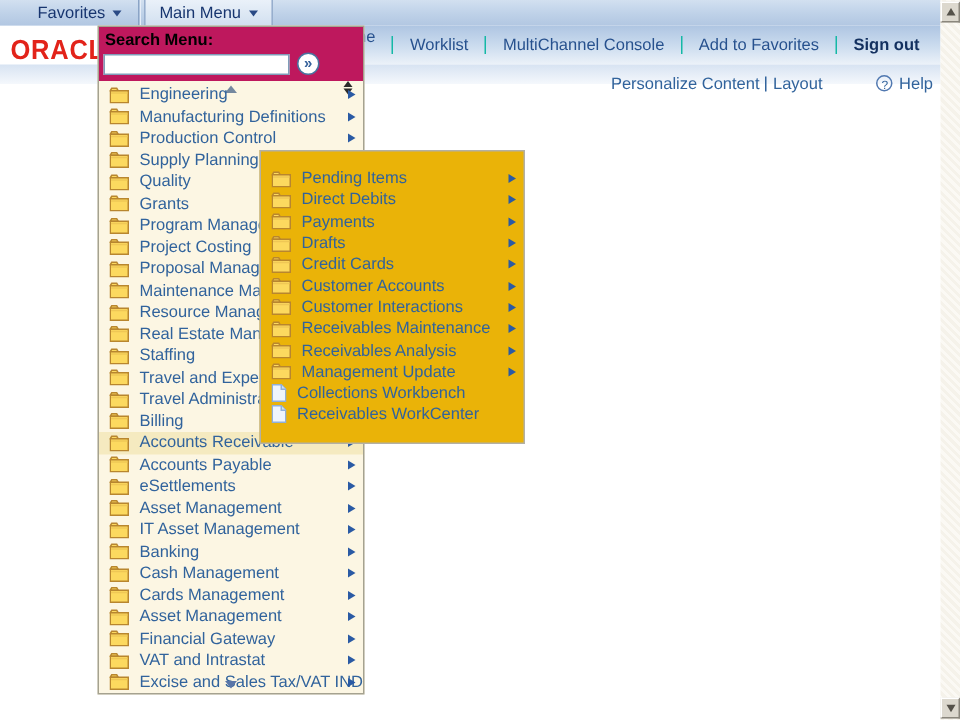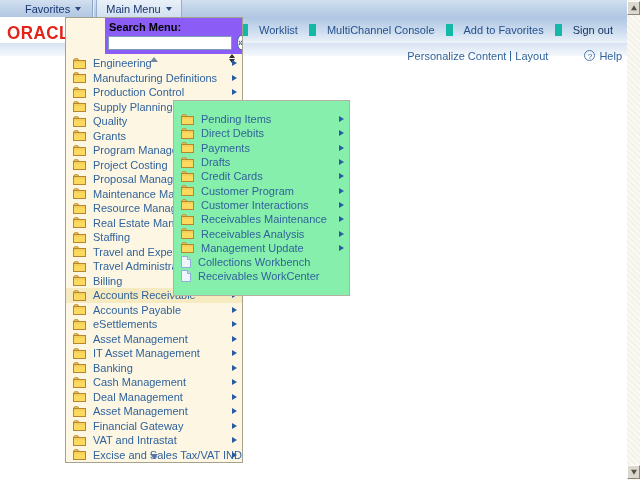"Search Menu:" .search-area { background: #8b5cf6 -> #be185d; margin-left: 39px -> none }
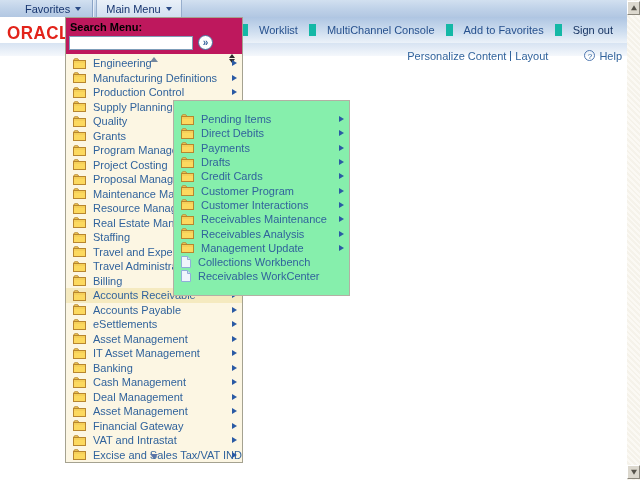"Worklist" .hlink + .hlink { border-left: 7px solid #14b8a6 -> 1px solid #14b8a6 }
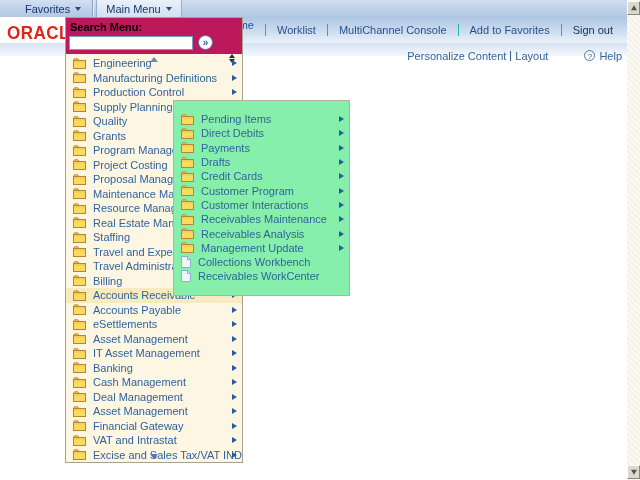"Sign out" .hlink.bold { font-weight: normal -> bold }
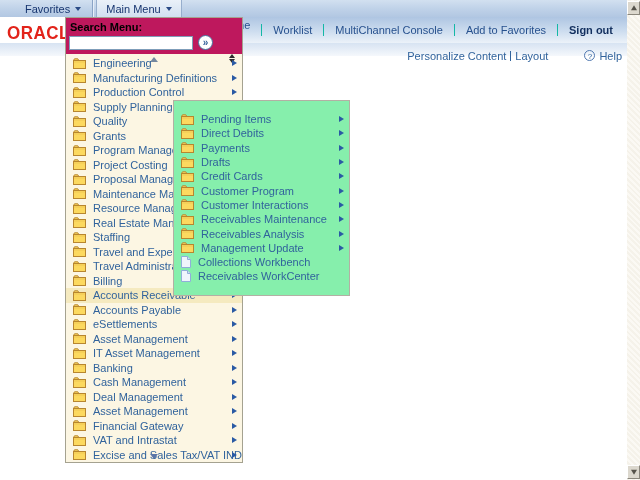"Pending Items" .submenu-panel { background: #86efac -> #eab308 }
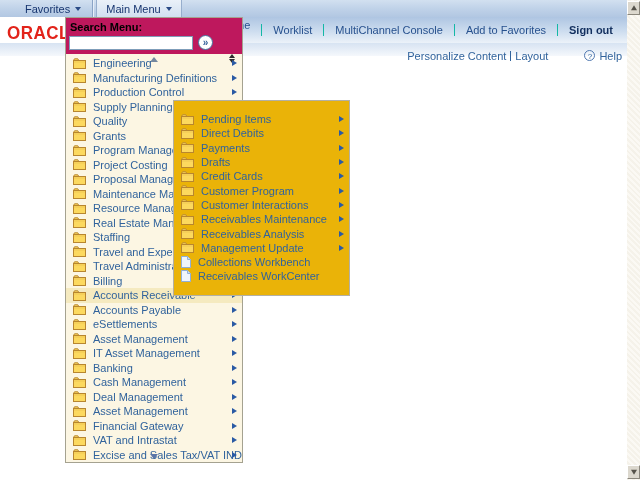"Customer Program" span.label { text: Program -> Accounts }
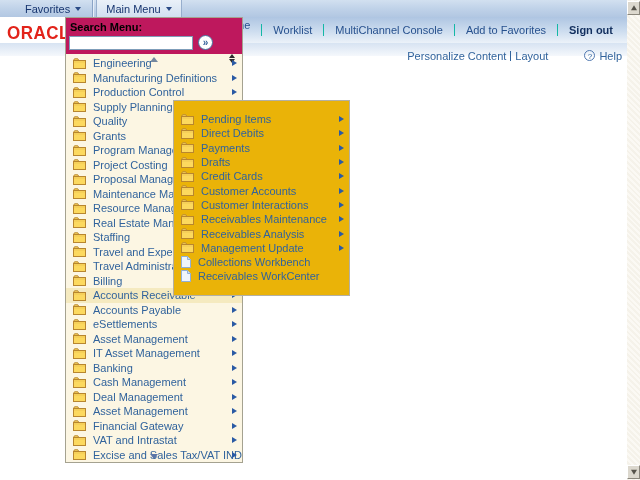"Deal Management" span.label { text: Deal -> Cards }
